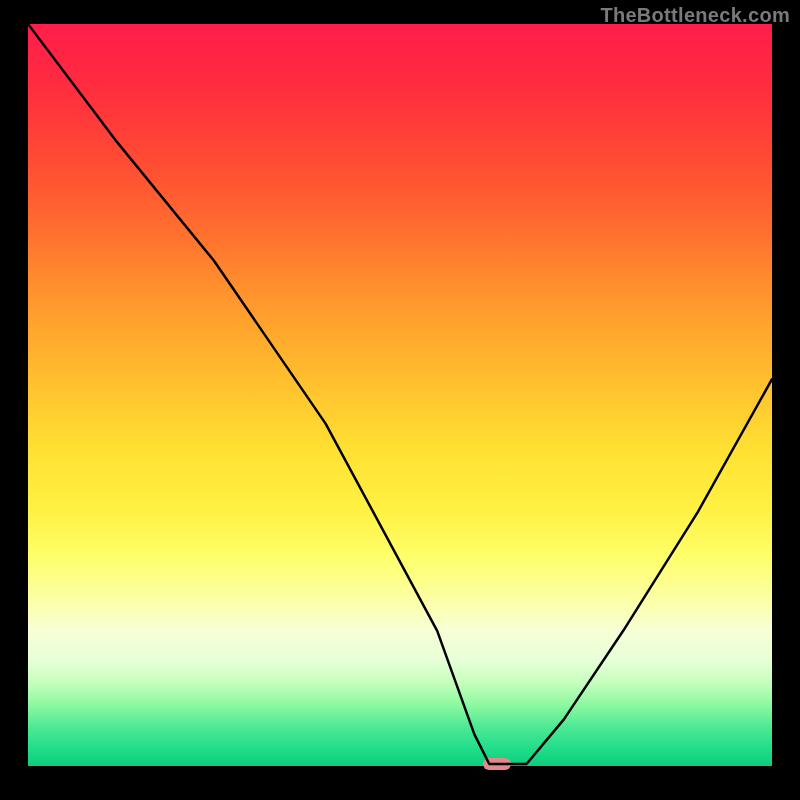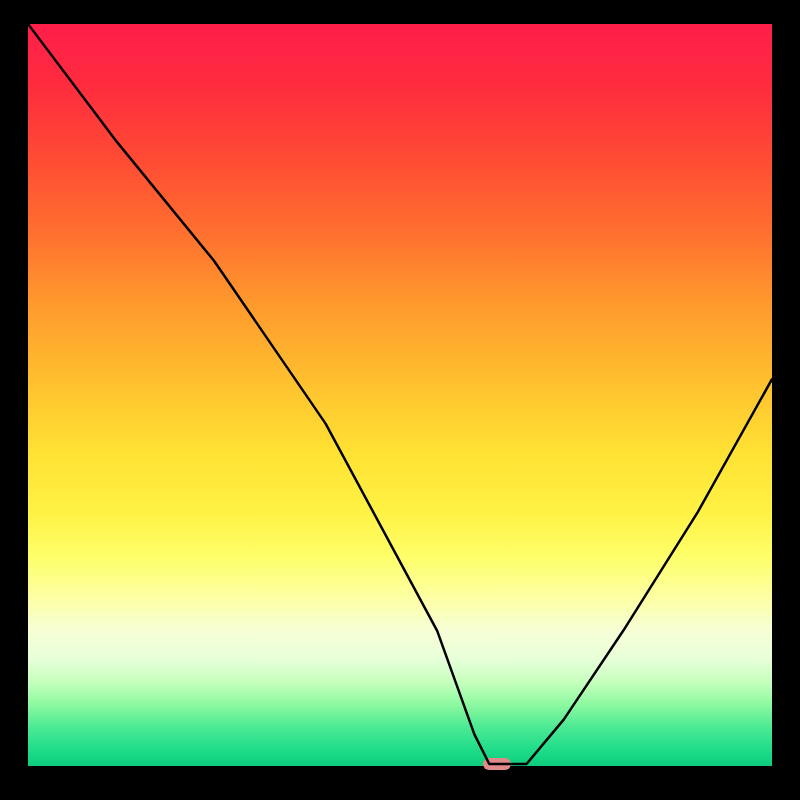"TheBottleneck.com" div.watermark { html: none -> <div>TheBottleneck.com</div> }
